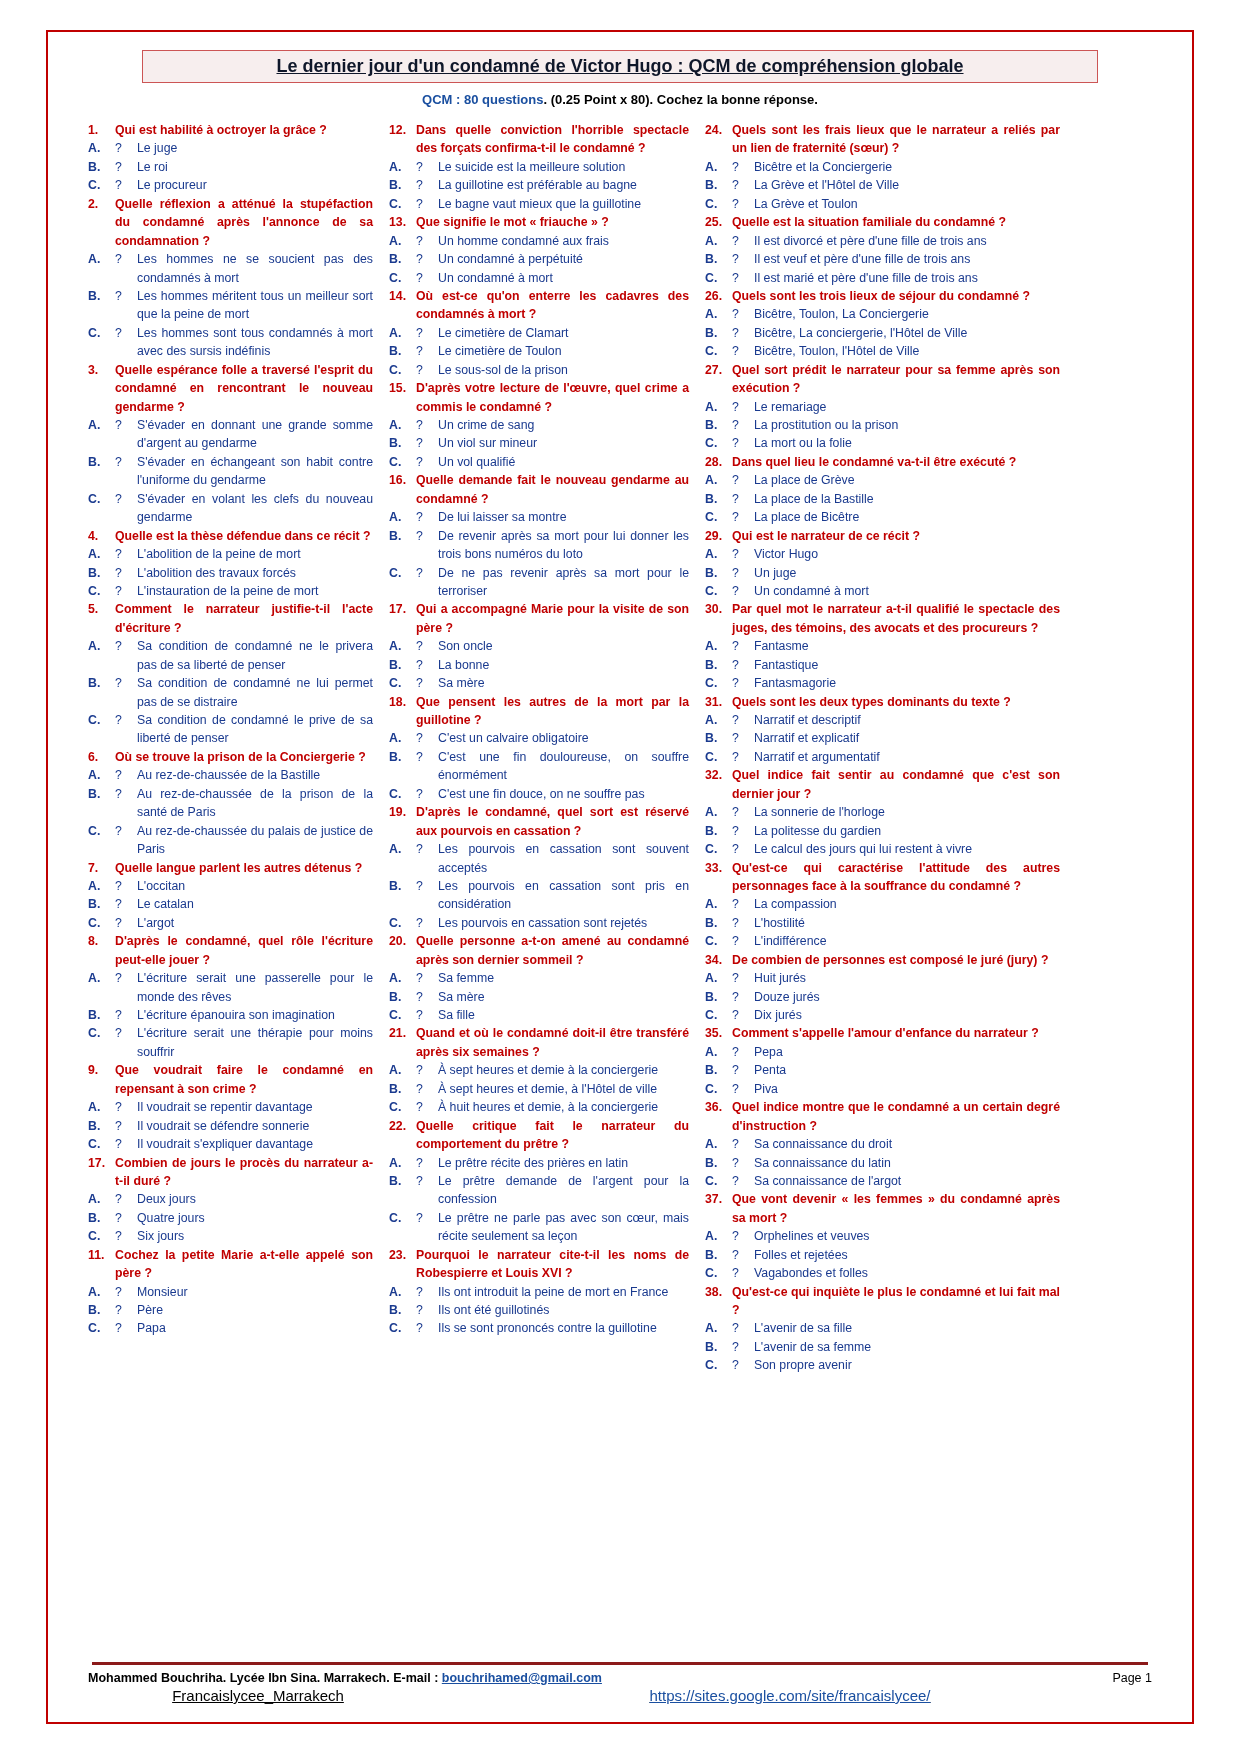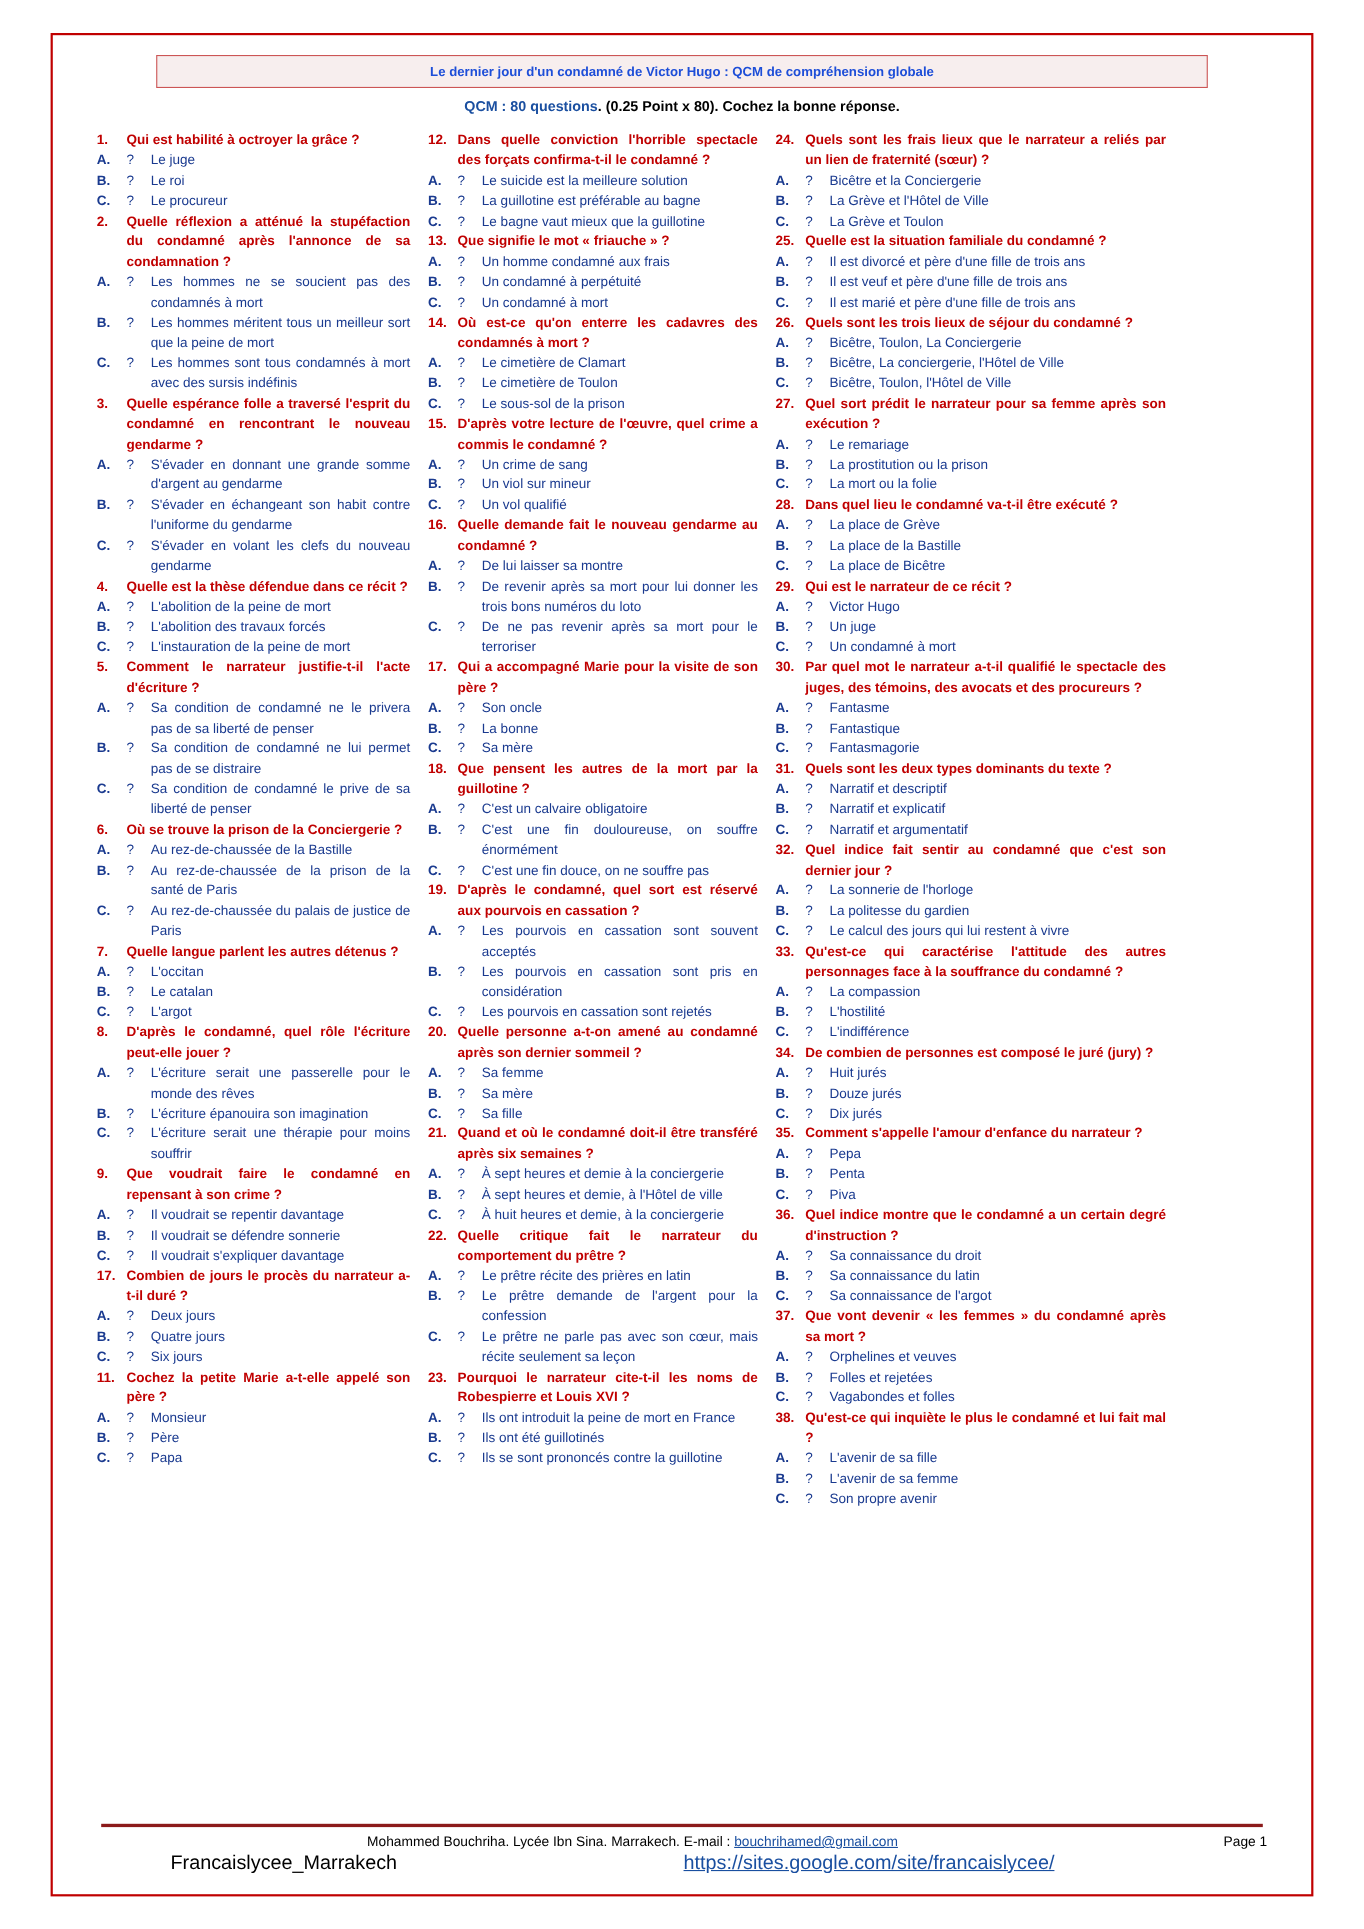"Le dernier jour d'un condamné" .title-box .t { color: #1d4ed8 -> #0f172a; font-size: 12px -> 18px; text-decoration: none -> underline }
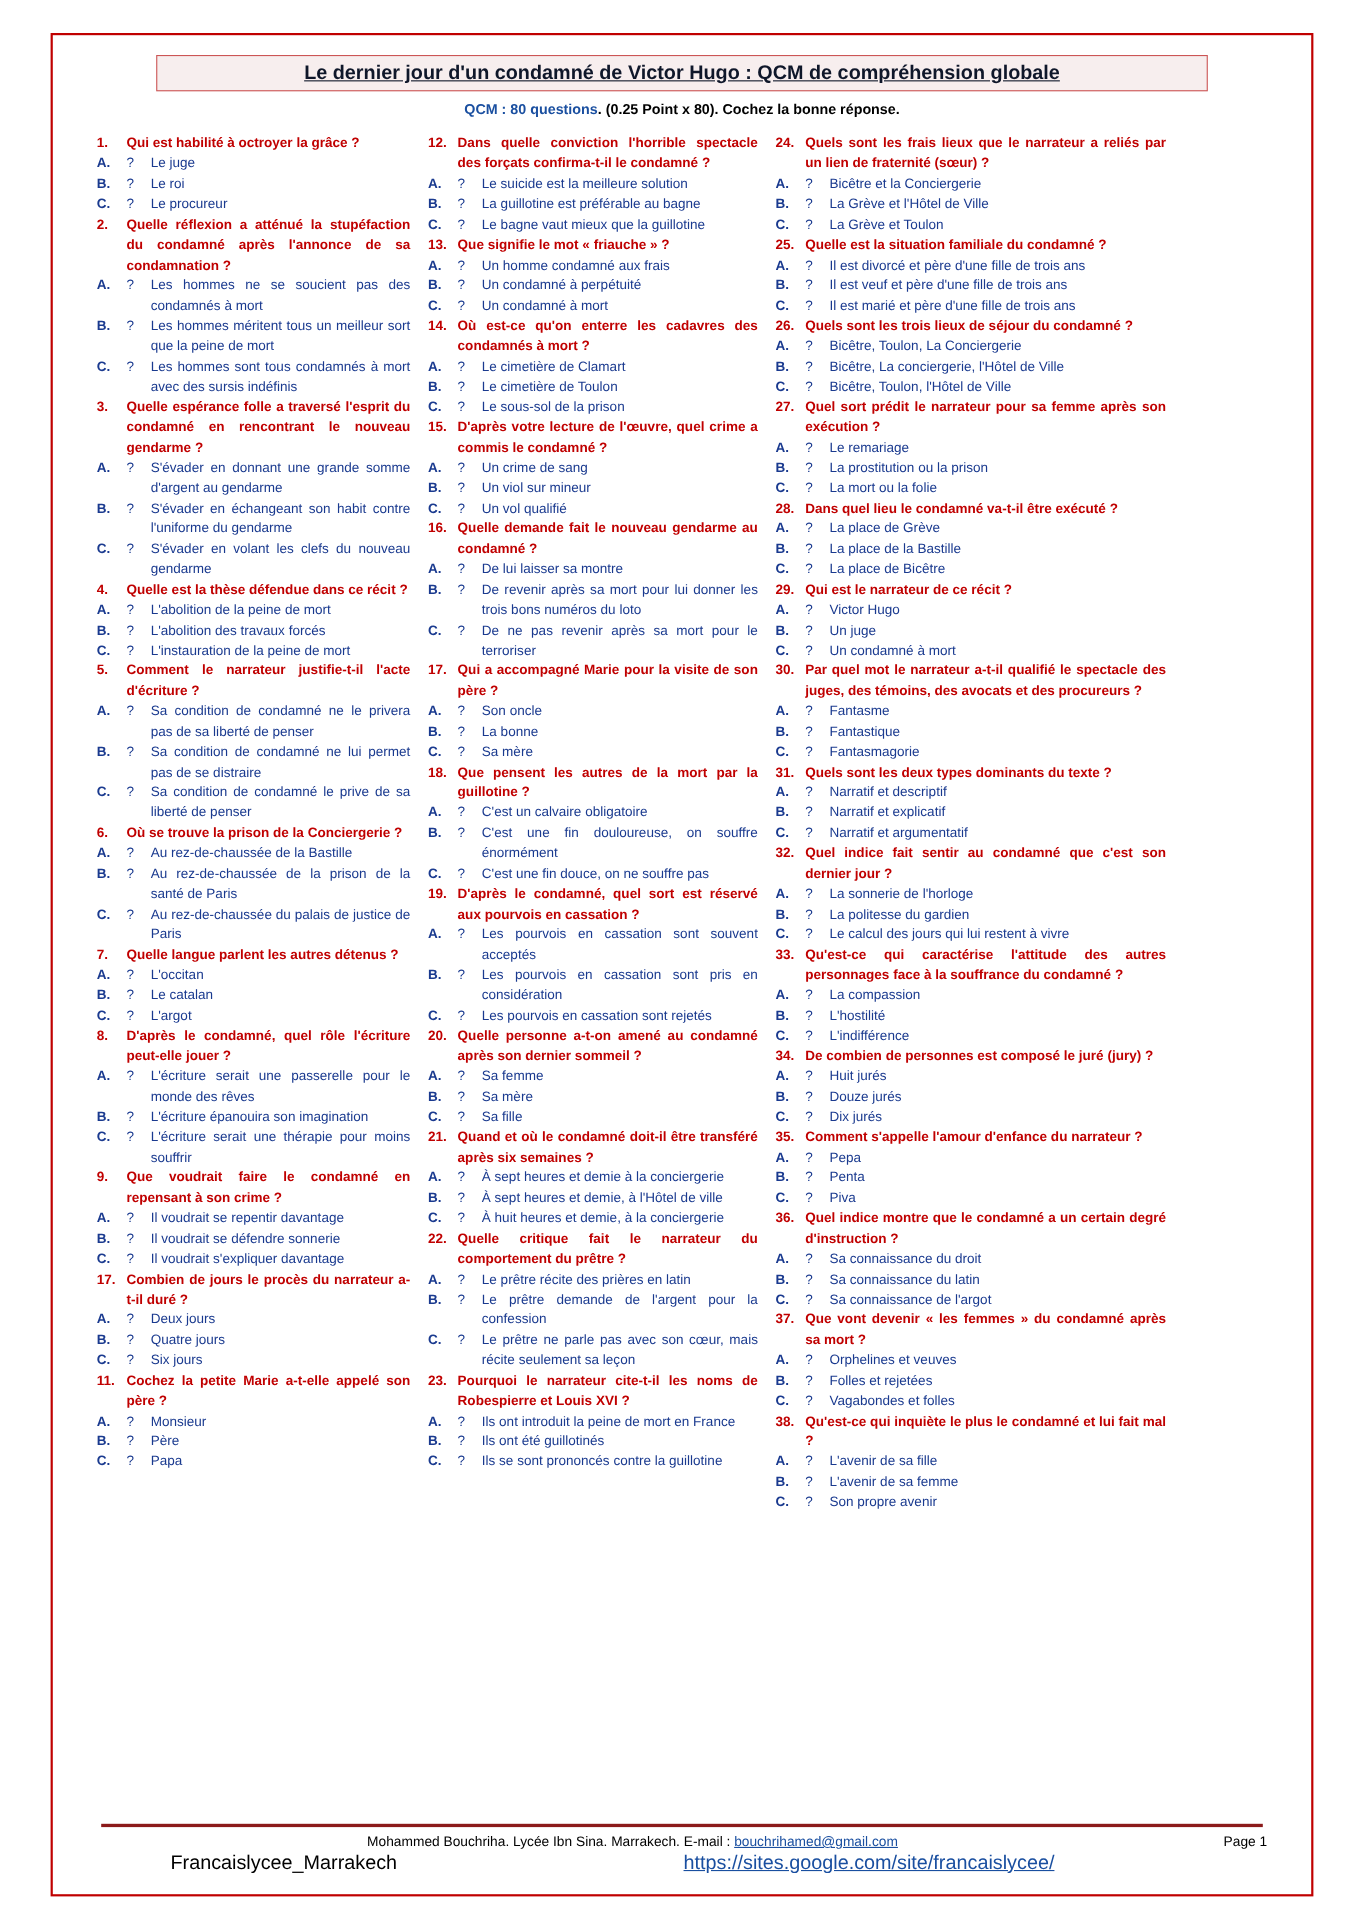"Mohammed Bouchriha. Lycée Ibn Sina." .footline .center { font-weight: none -> bold; text-align: center -> left }
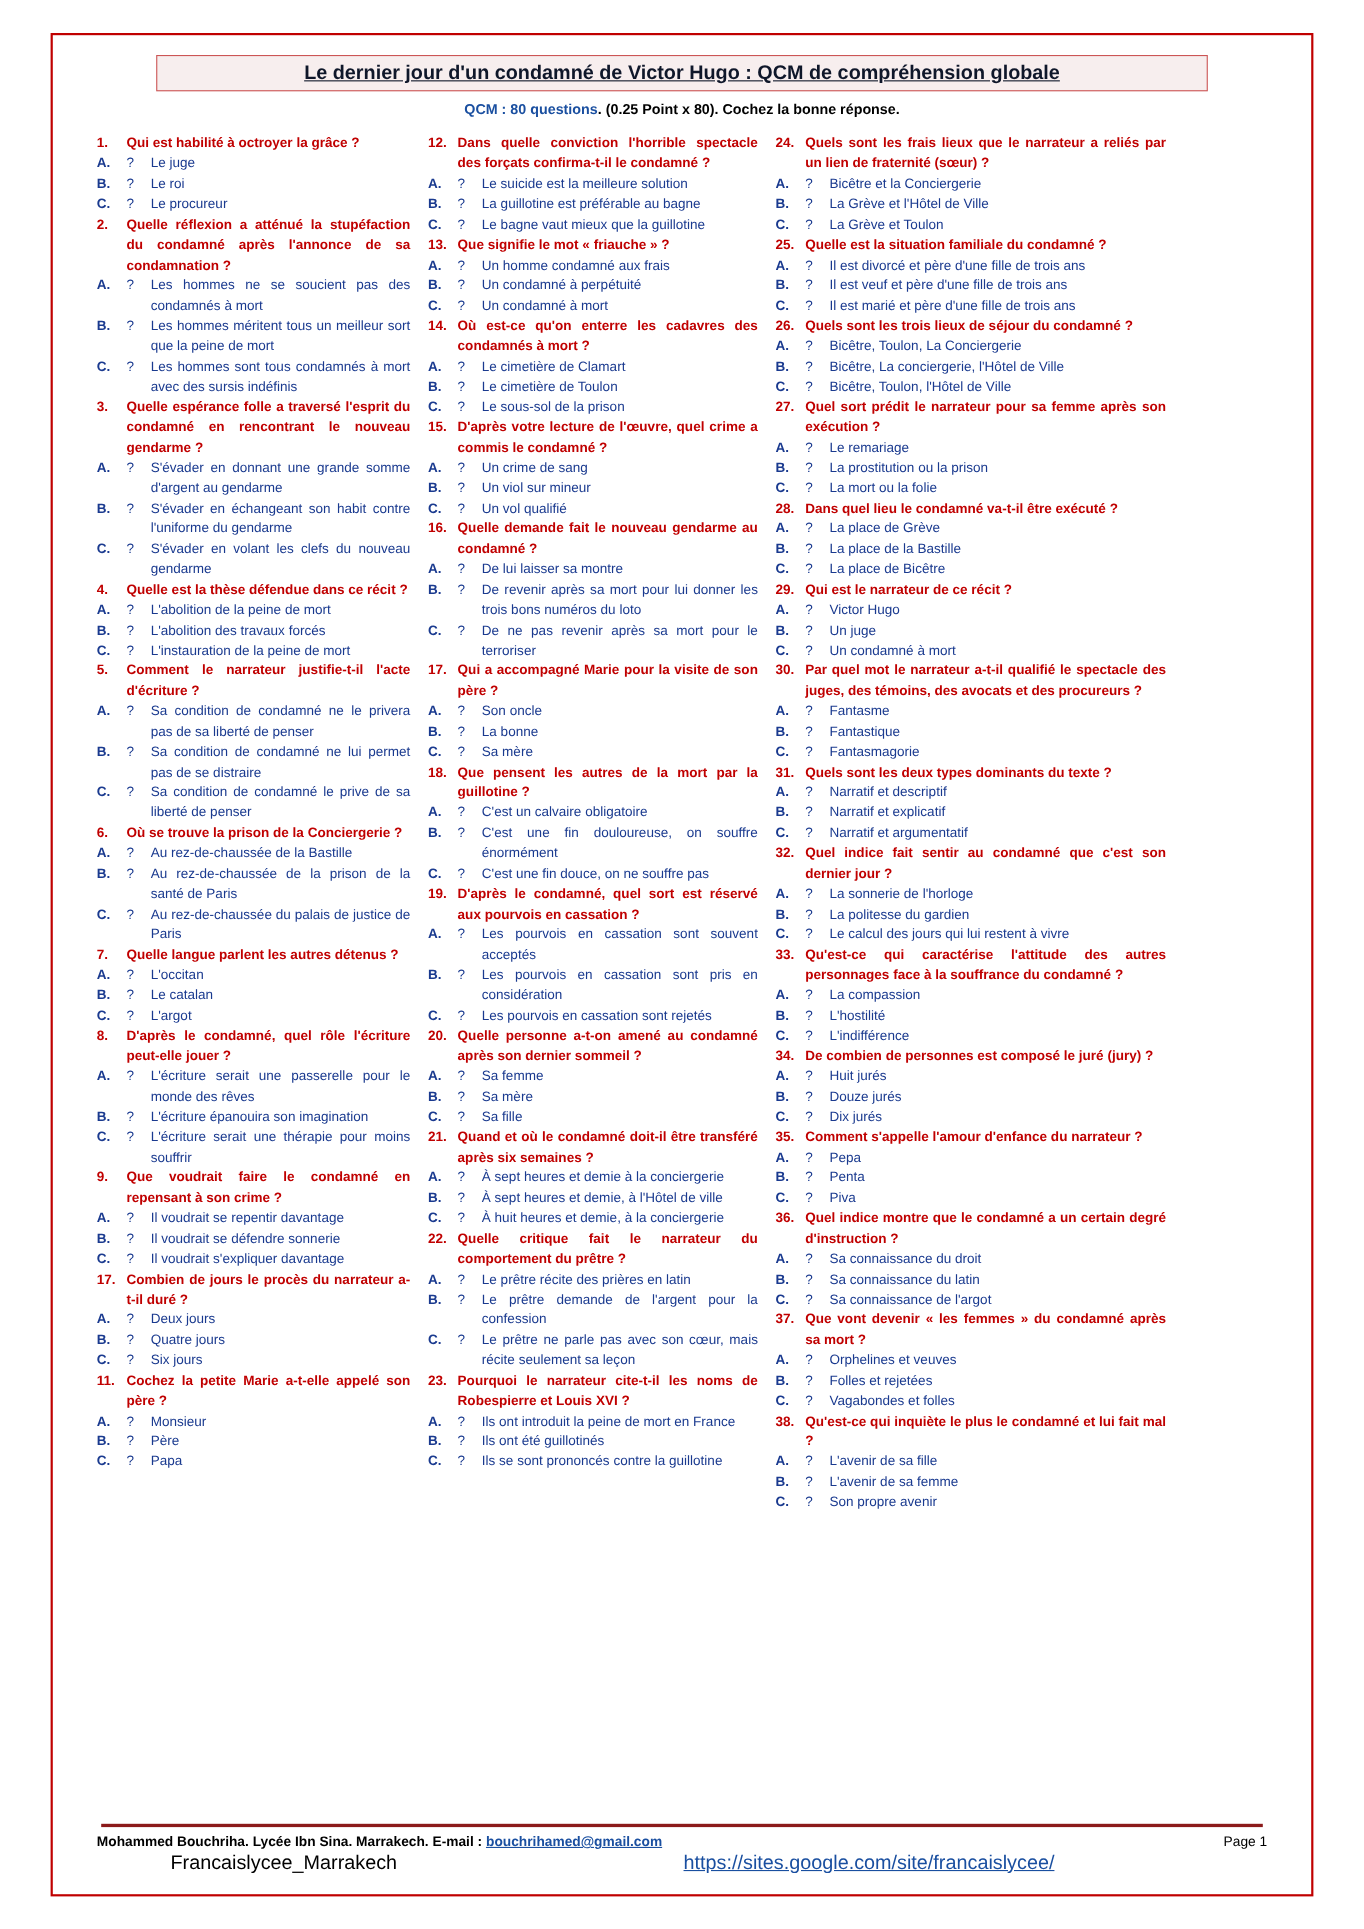"Francaislycee_Marrakech" .footline2 { font-size: 18px -> 15px; text-decoration: none -> underline }
